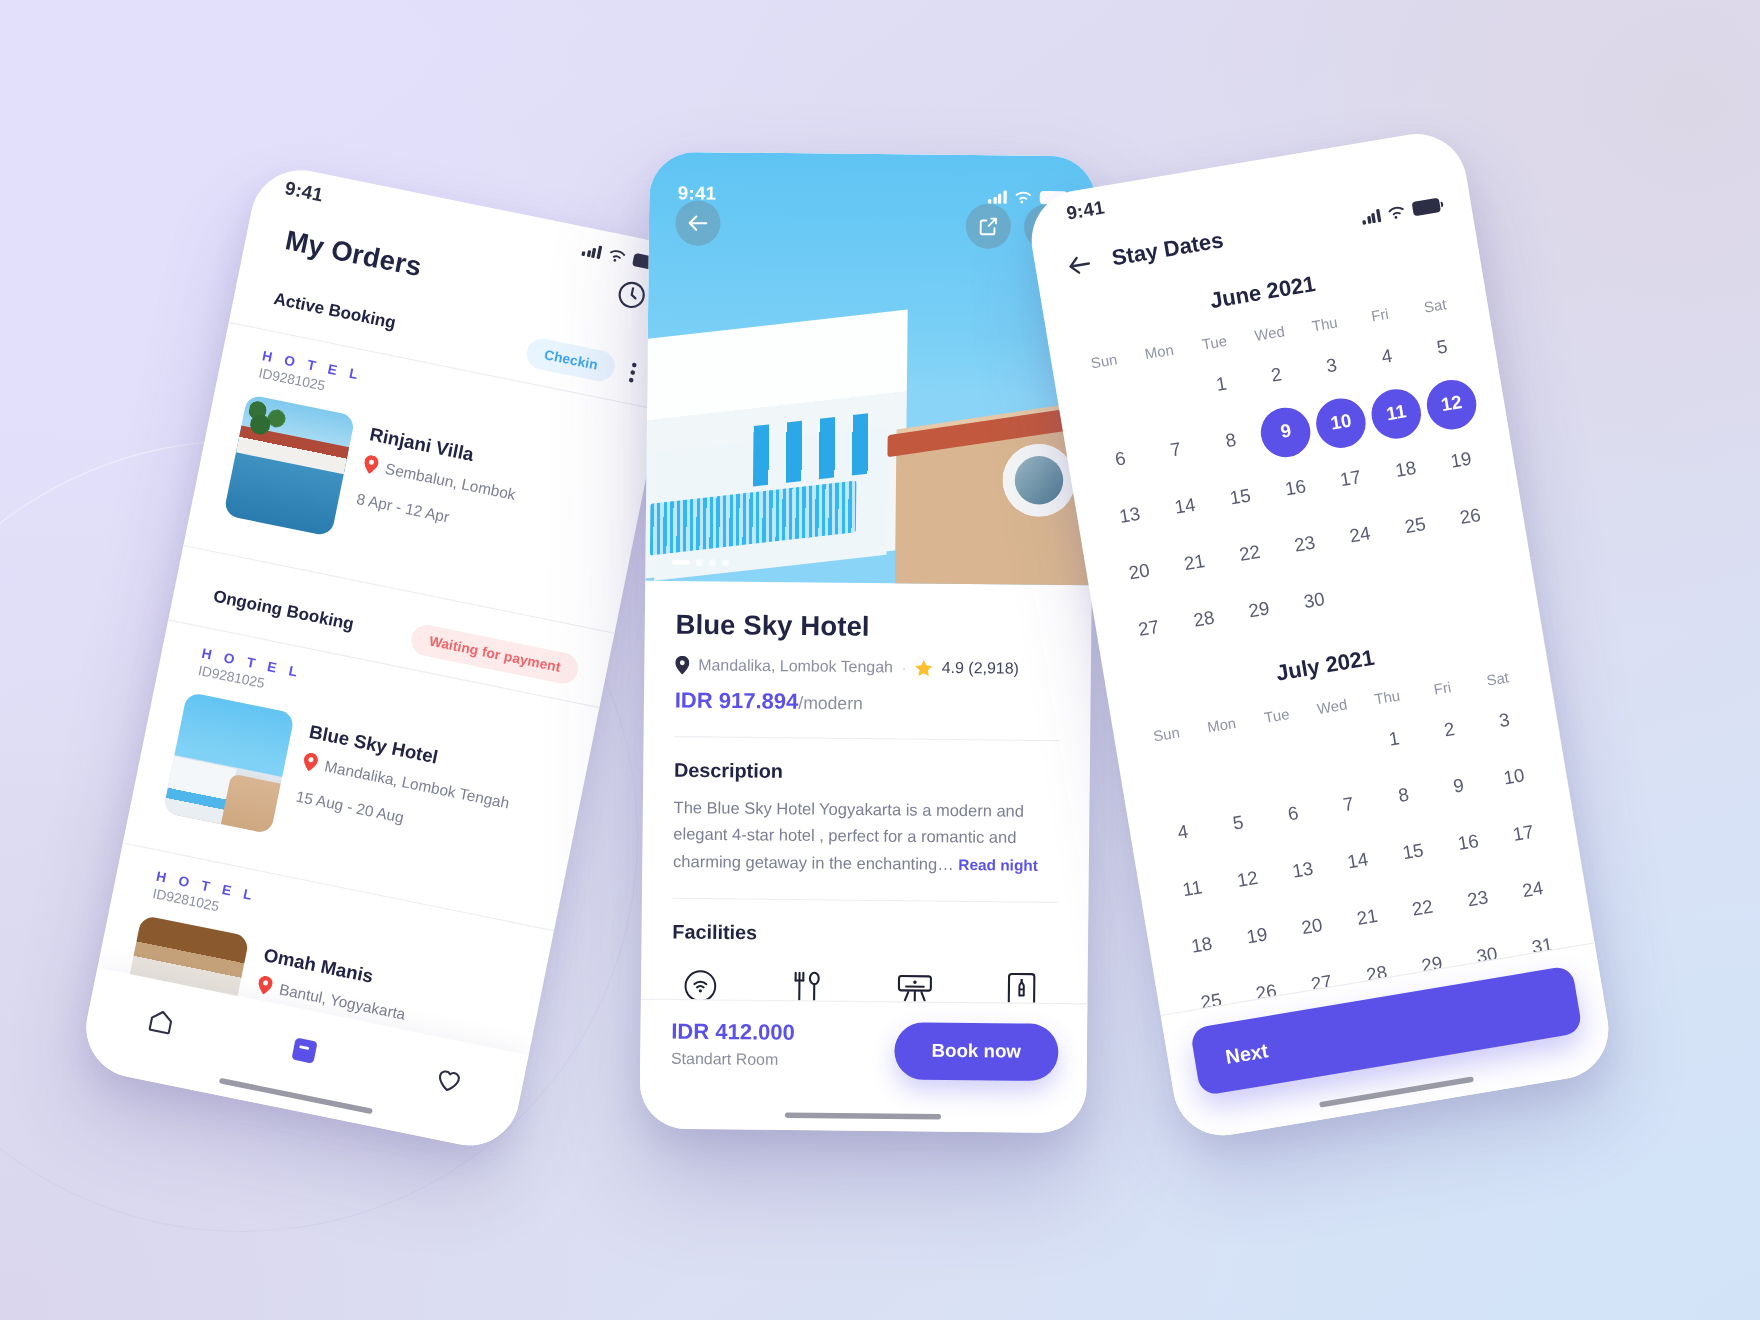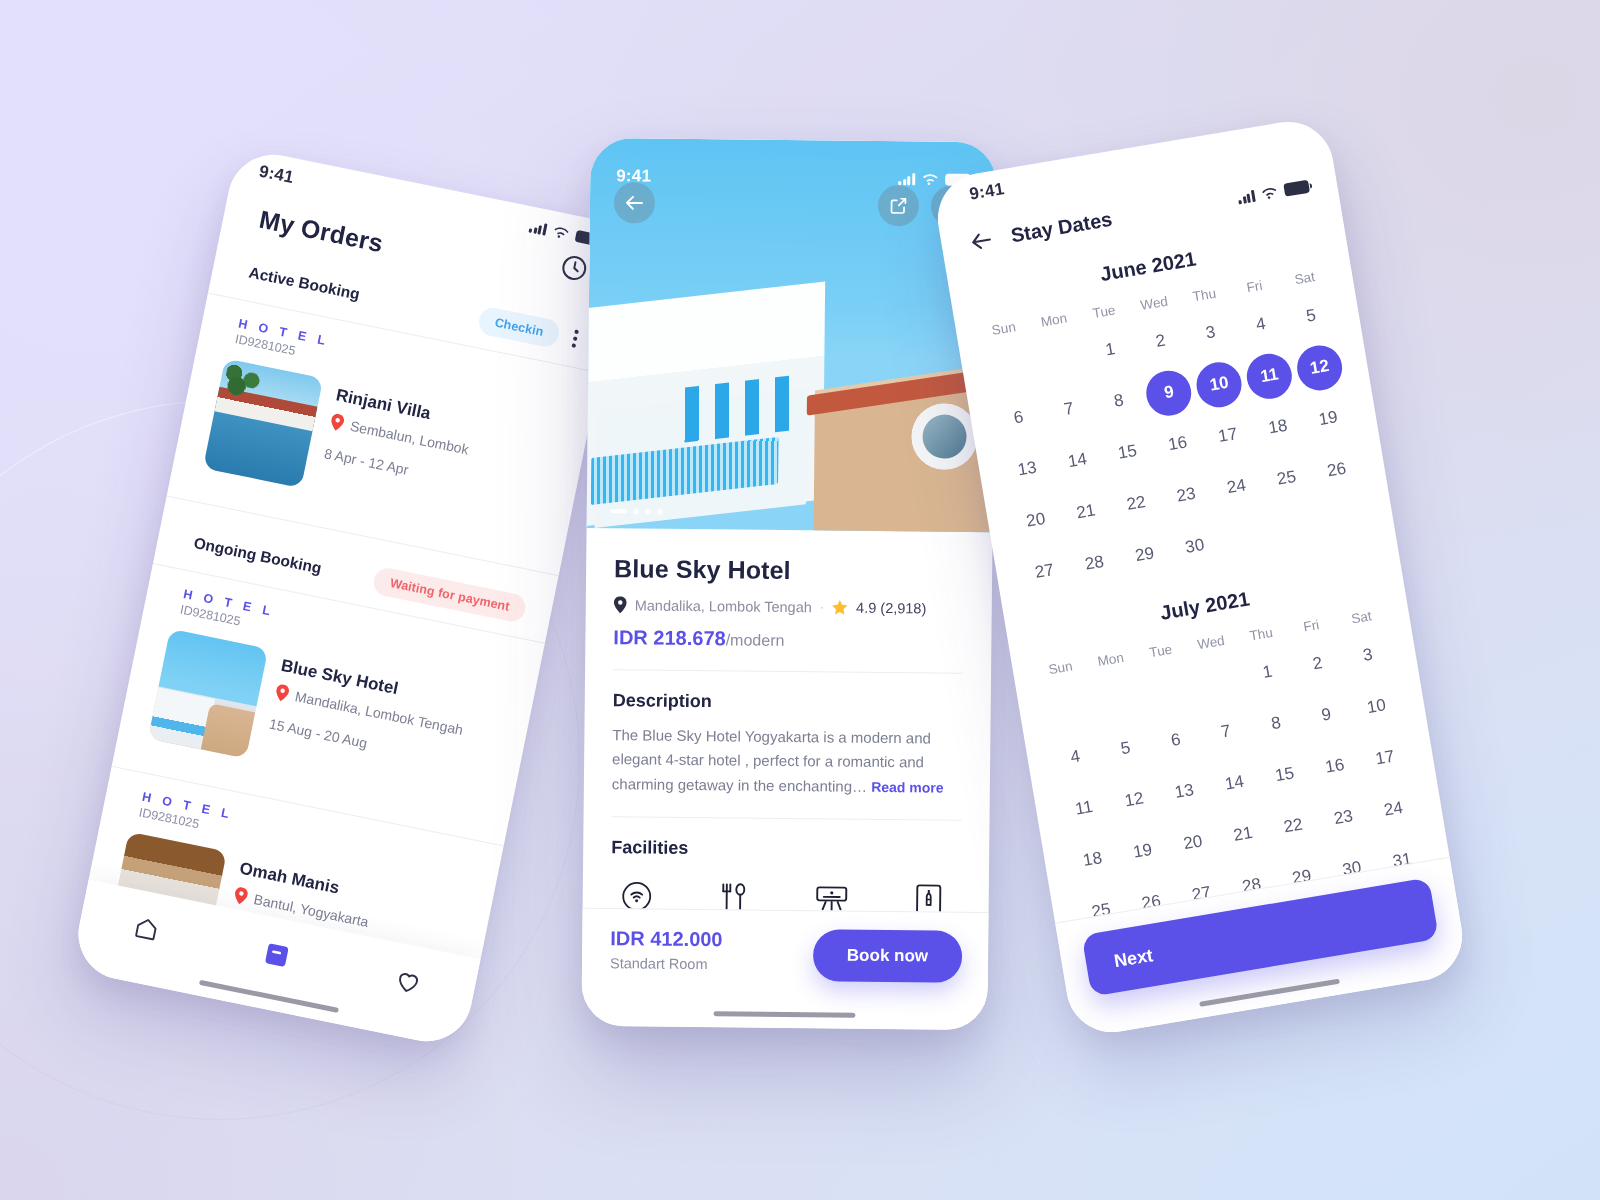"218.678" span { text: 218.678 -> 917.894 }
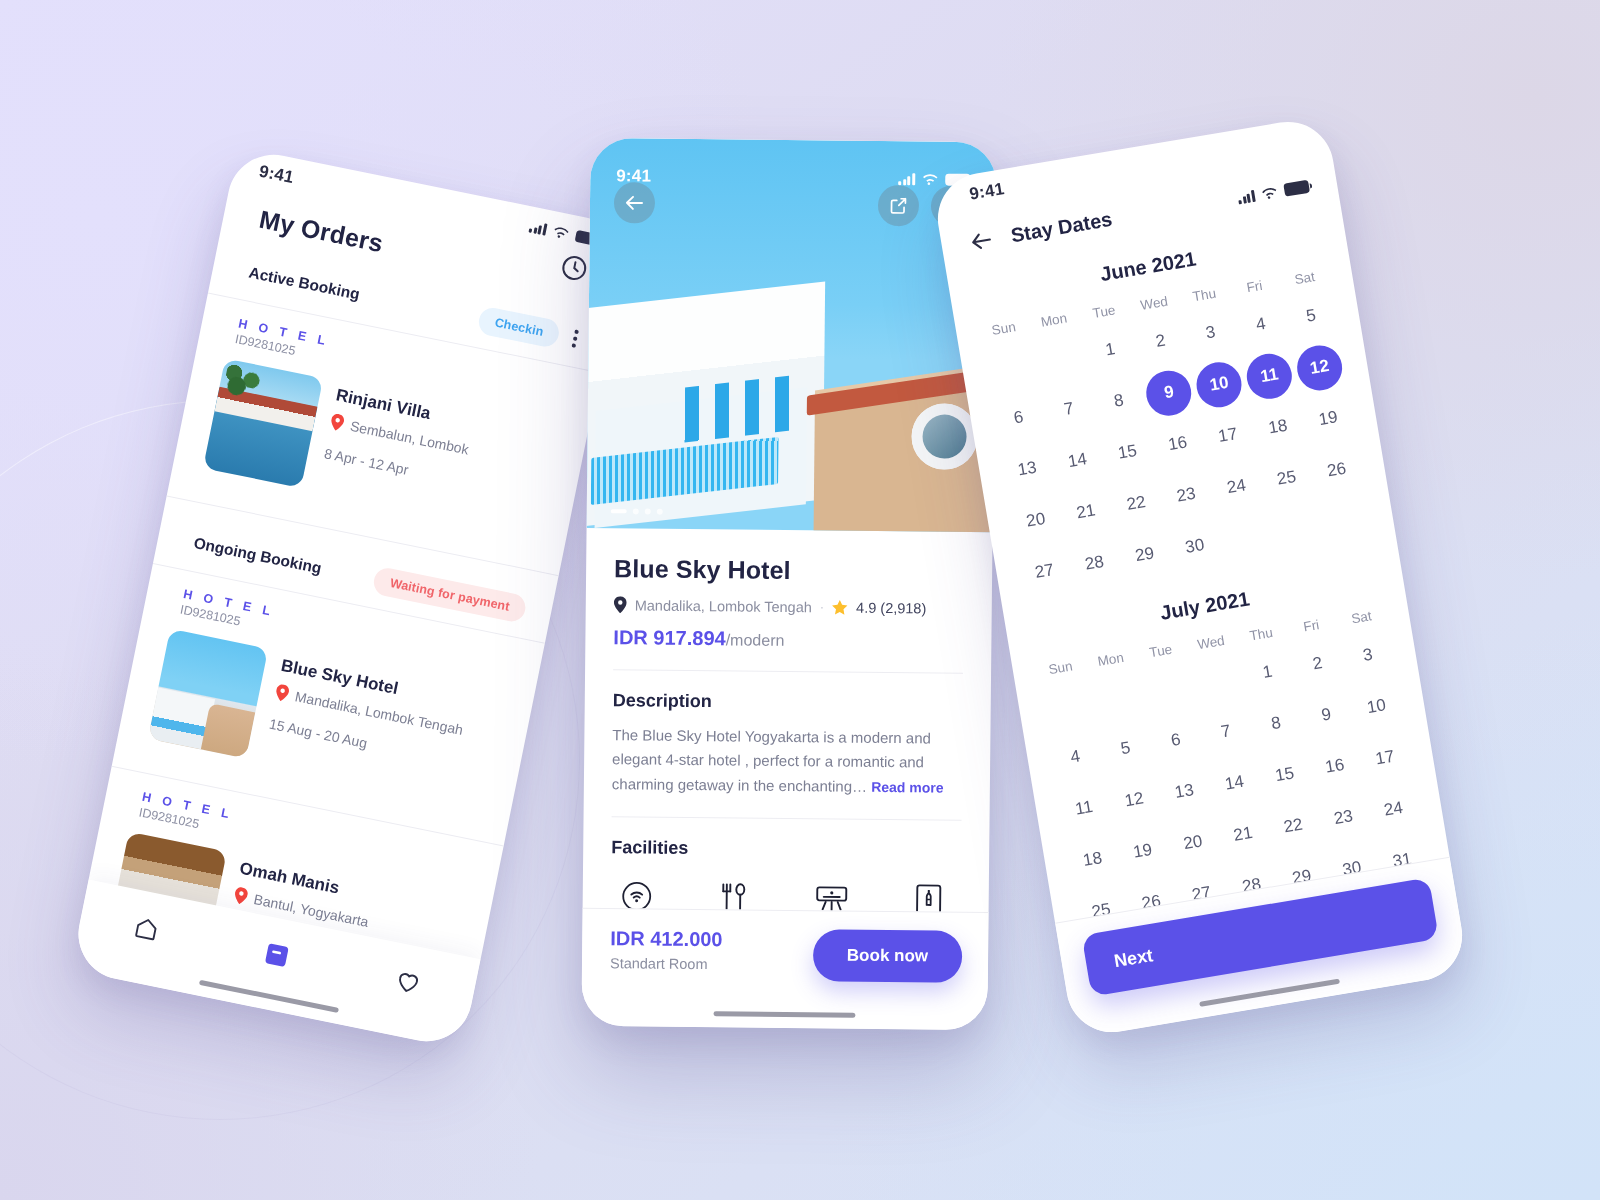"Read more" span.rm { text: more -> night }
